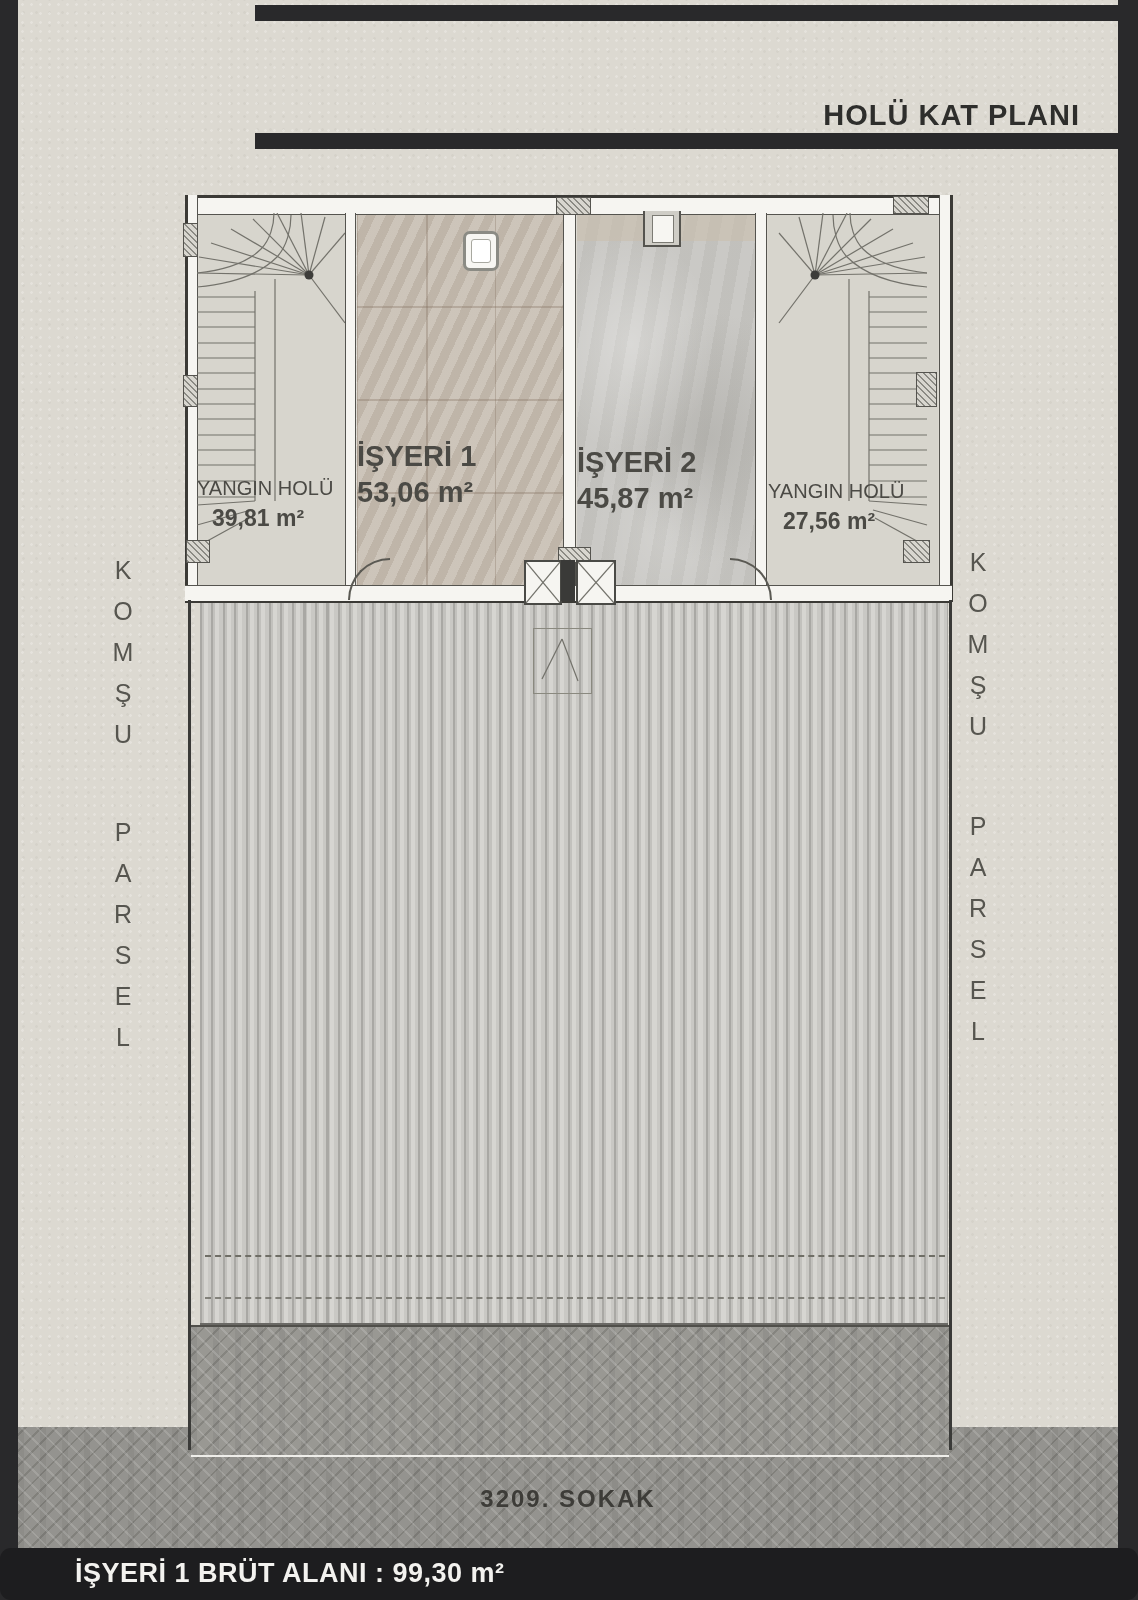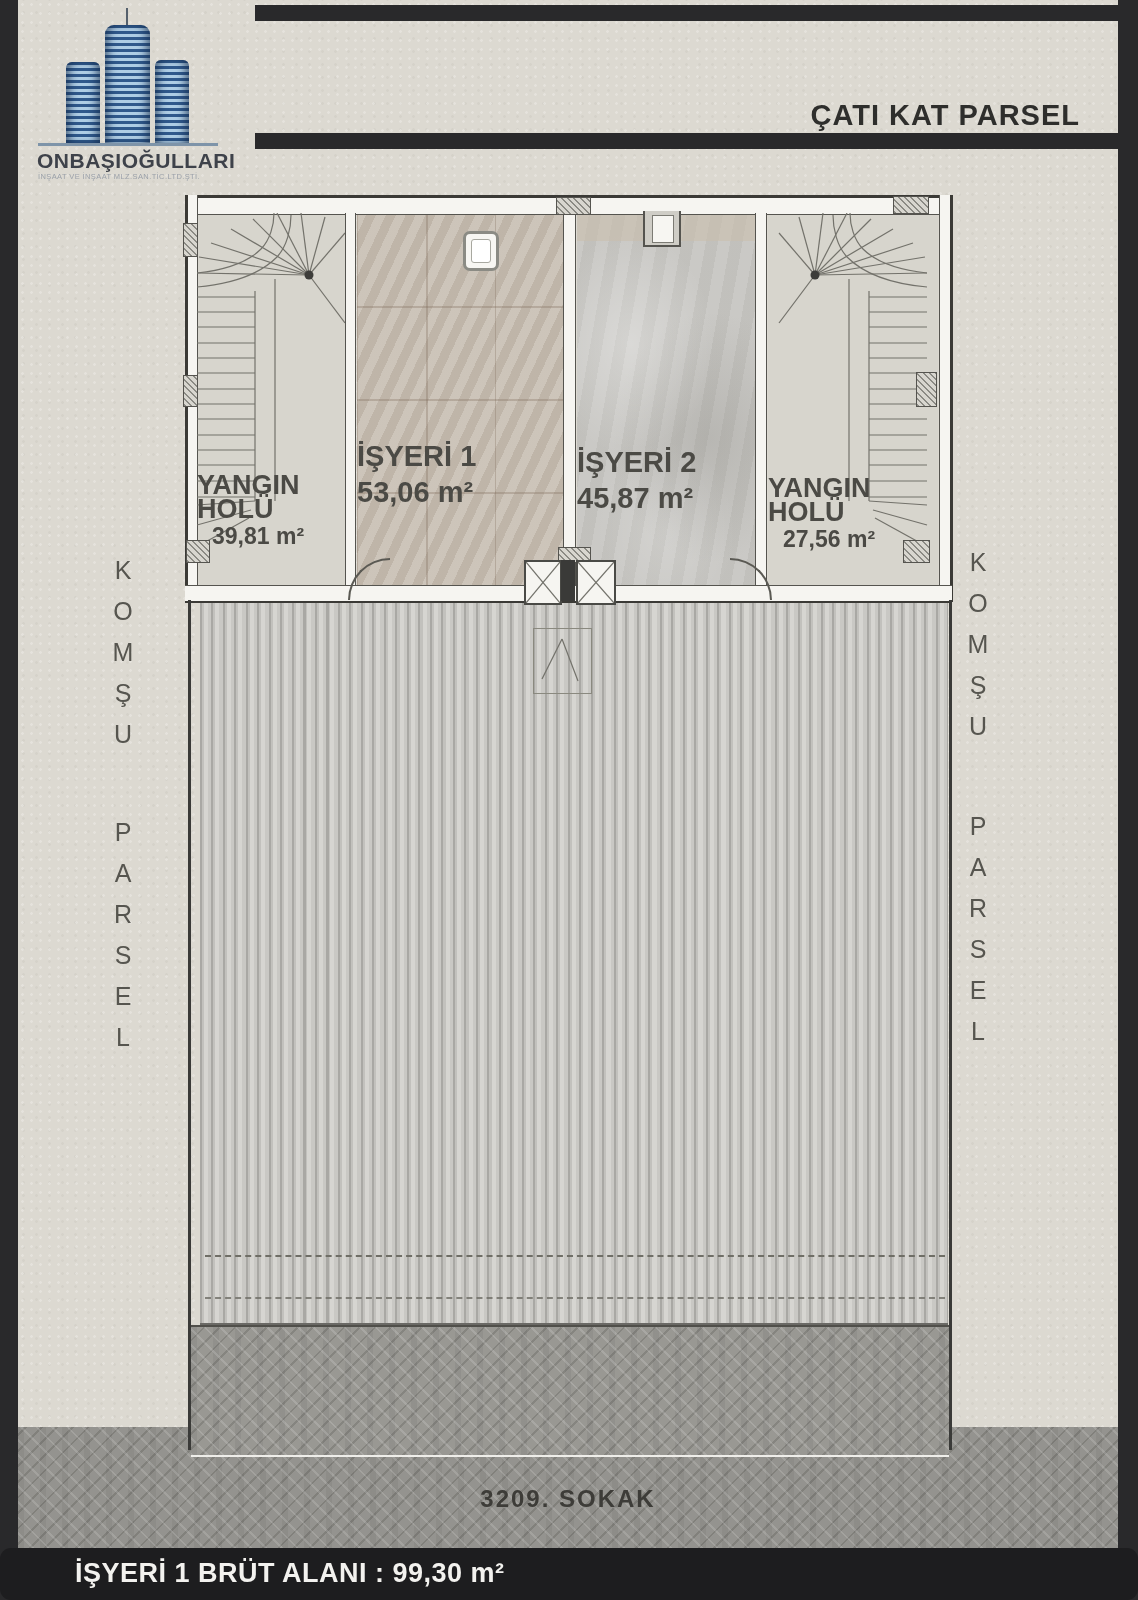"ÇATI KAT PARSEL" div.plan-title { text: ÇATI KAT PARSEL -> HOLÜ KAT PLANI }
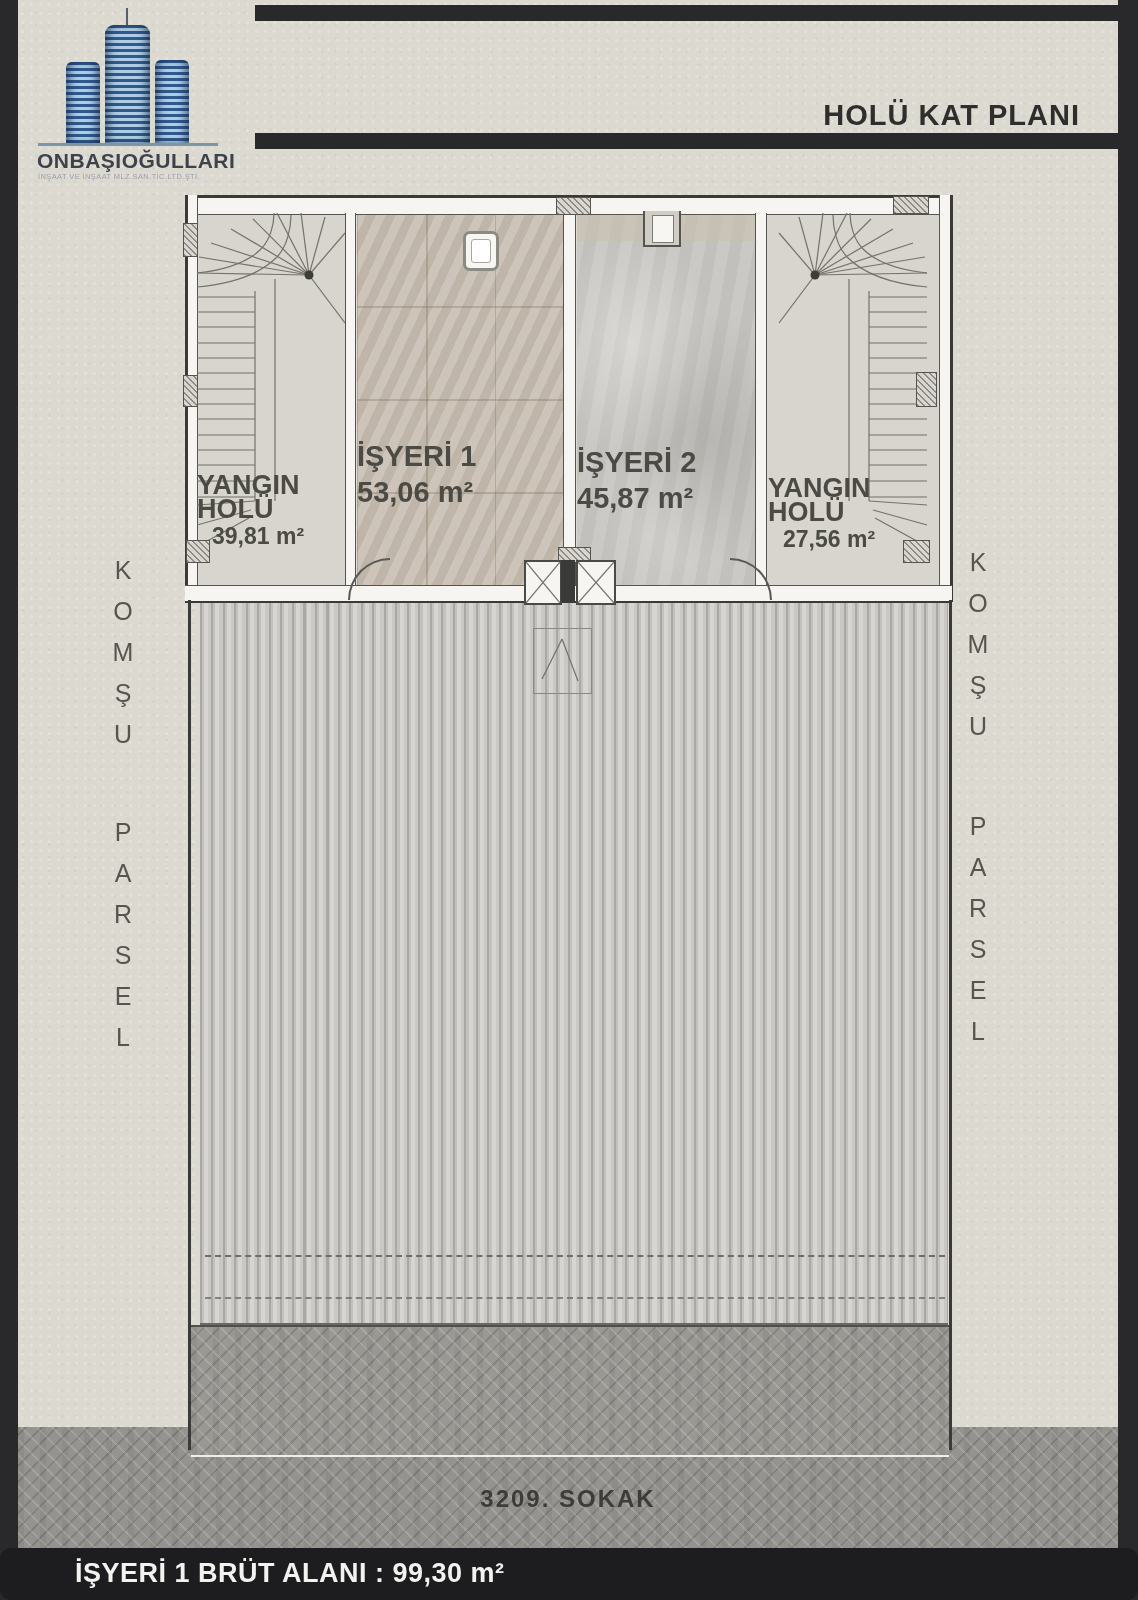"ONBAŞIOĞULLARI" div.abs { html: <div> <div></div> <div></div> <div></div> <div></div> <div></div> <div>ONBAŞIOĞULLARI</div> <div>İNŞAAT VE İNŞAAT MLZ.SAN.TİC.LTD.ŞTİ.</div> </div> -> none }
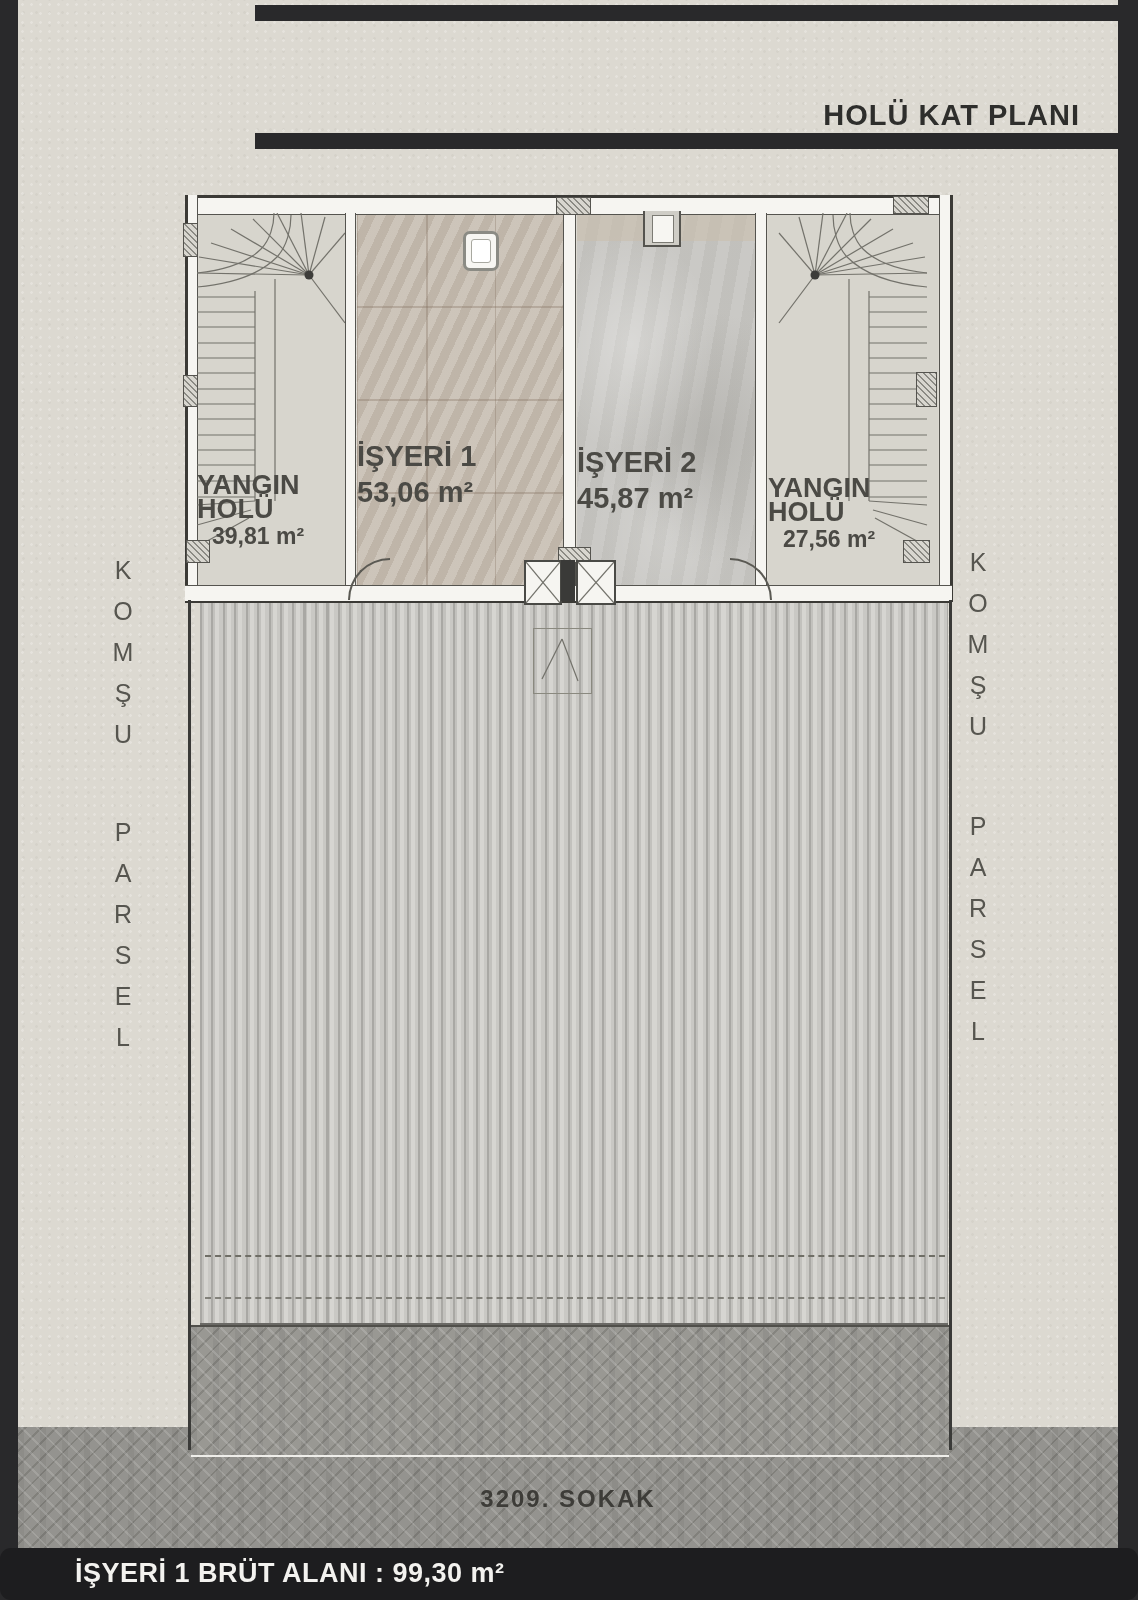"YANGIN HOLÜ" .hall-label .nm { font-size: 27px -> 20px; font-weight: 700 -> 400; line-height: 24px -> 30px }
